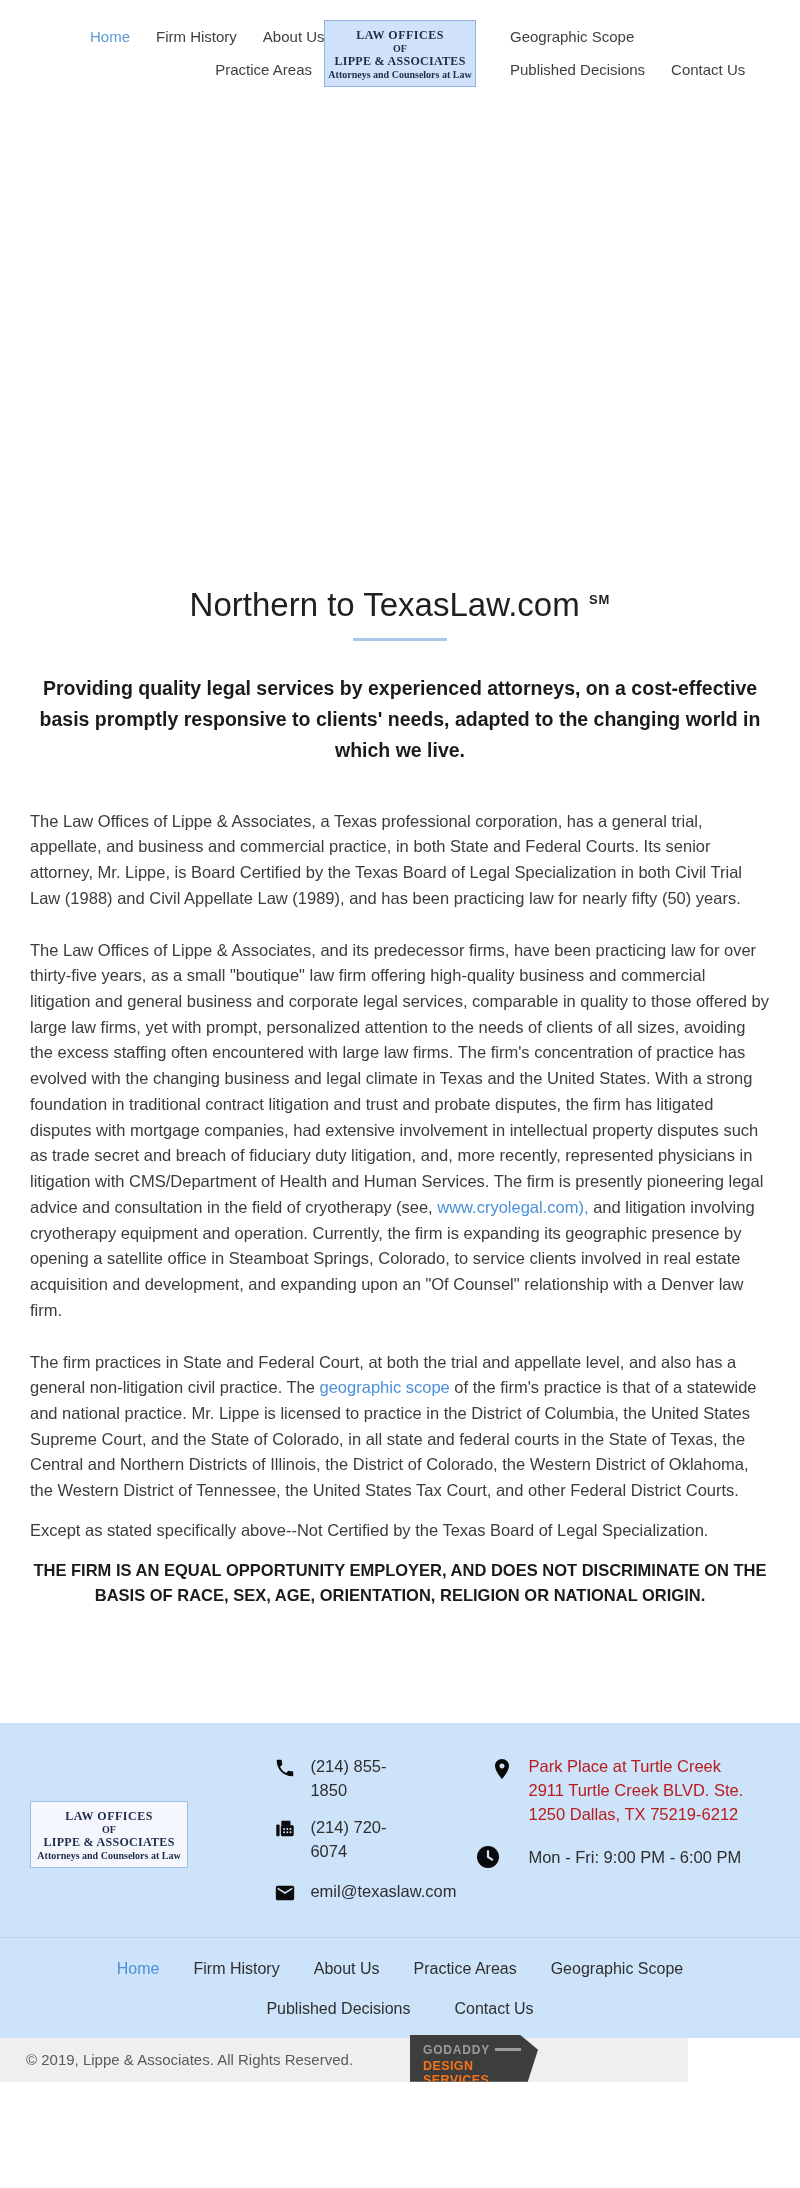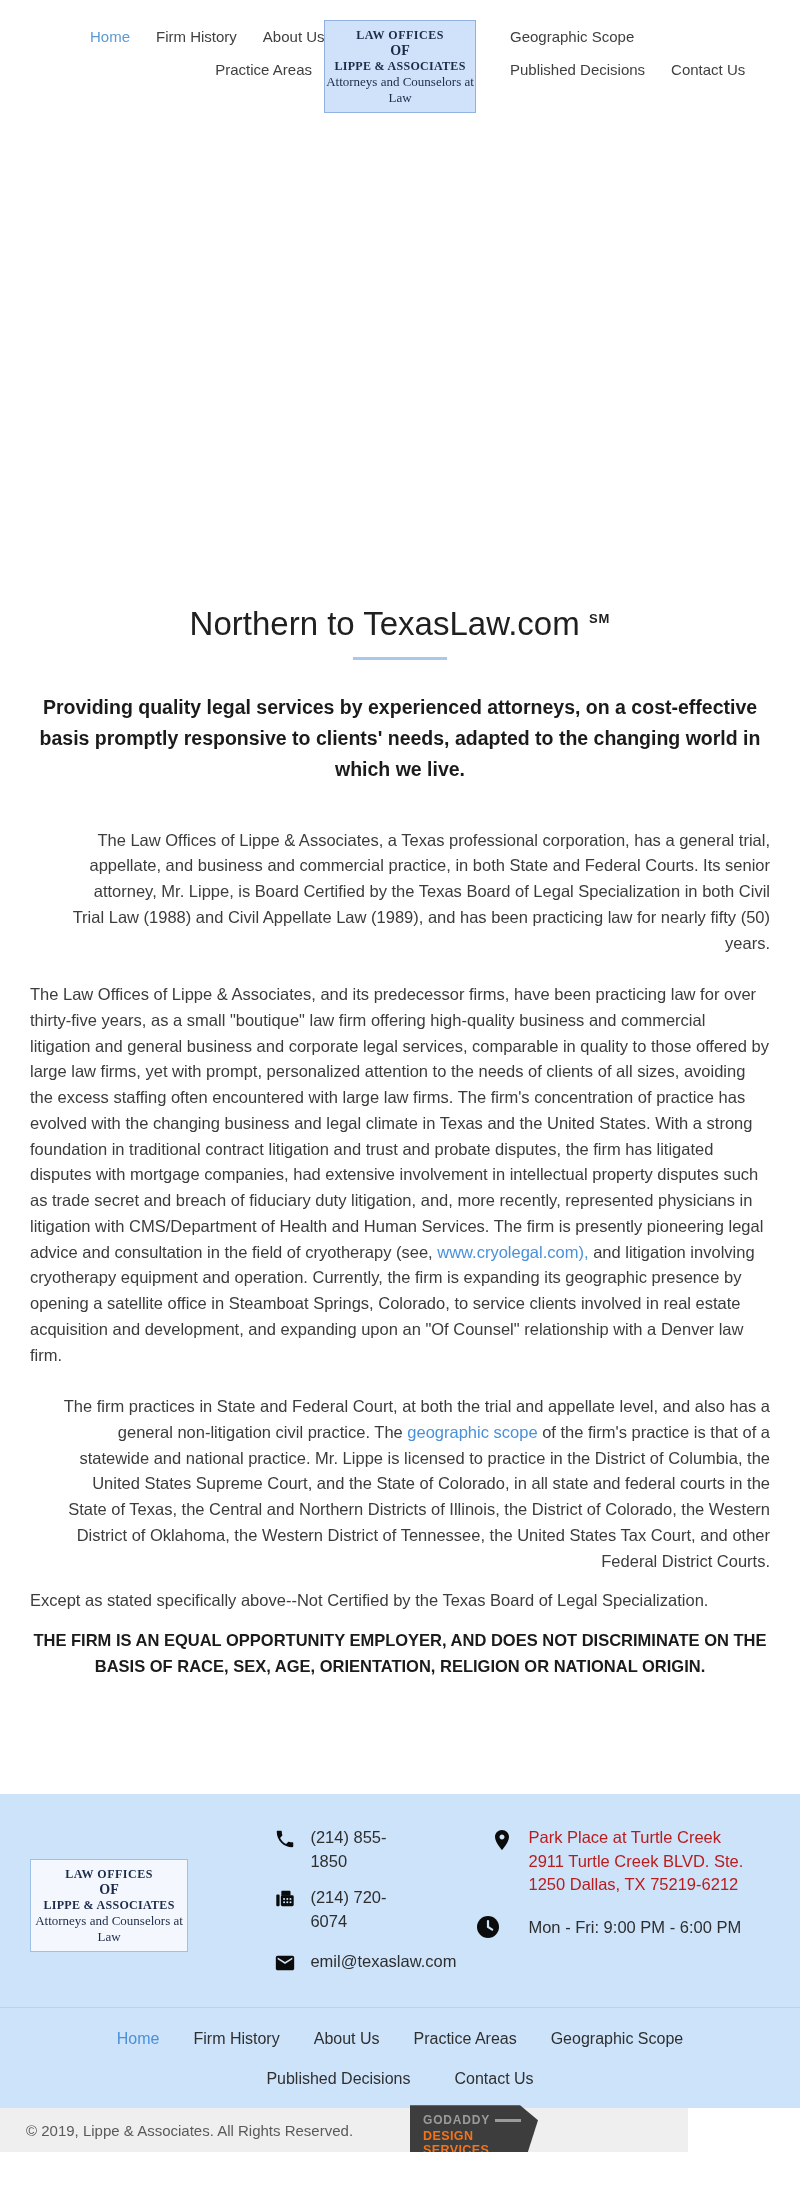"OF" .logo-line2 { font-size: 14px -> 10px }
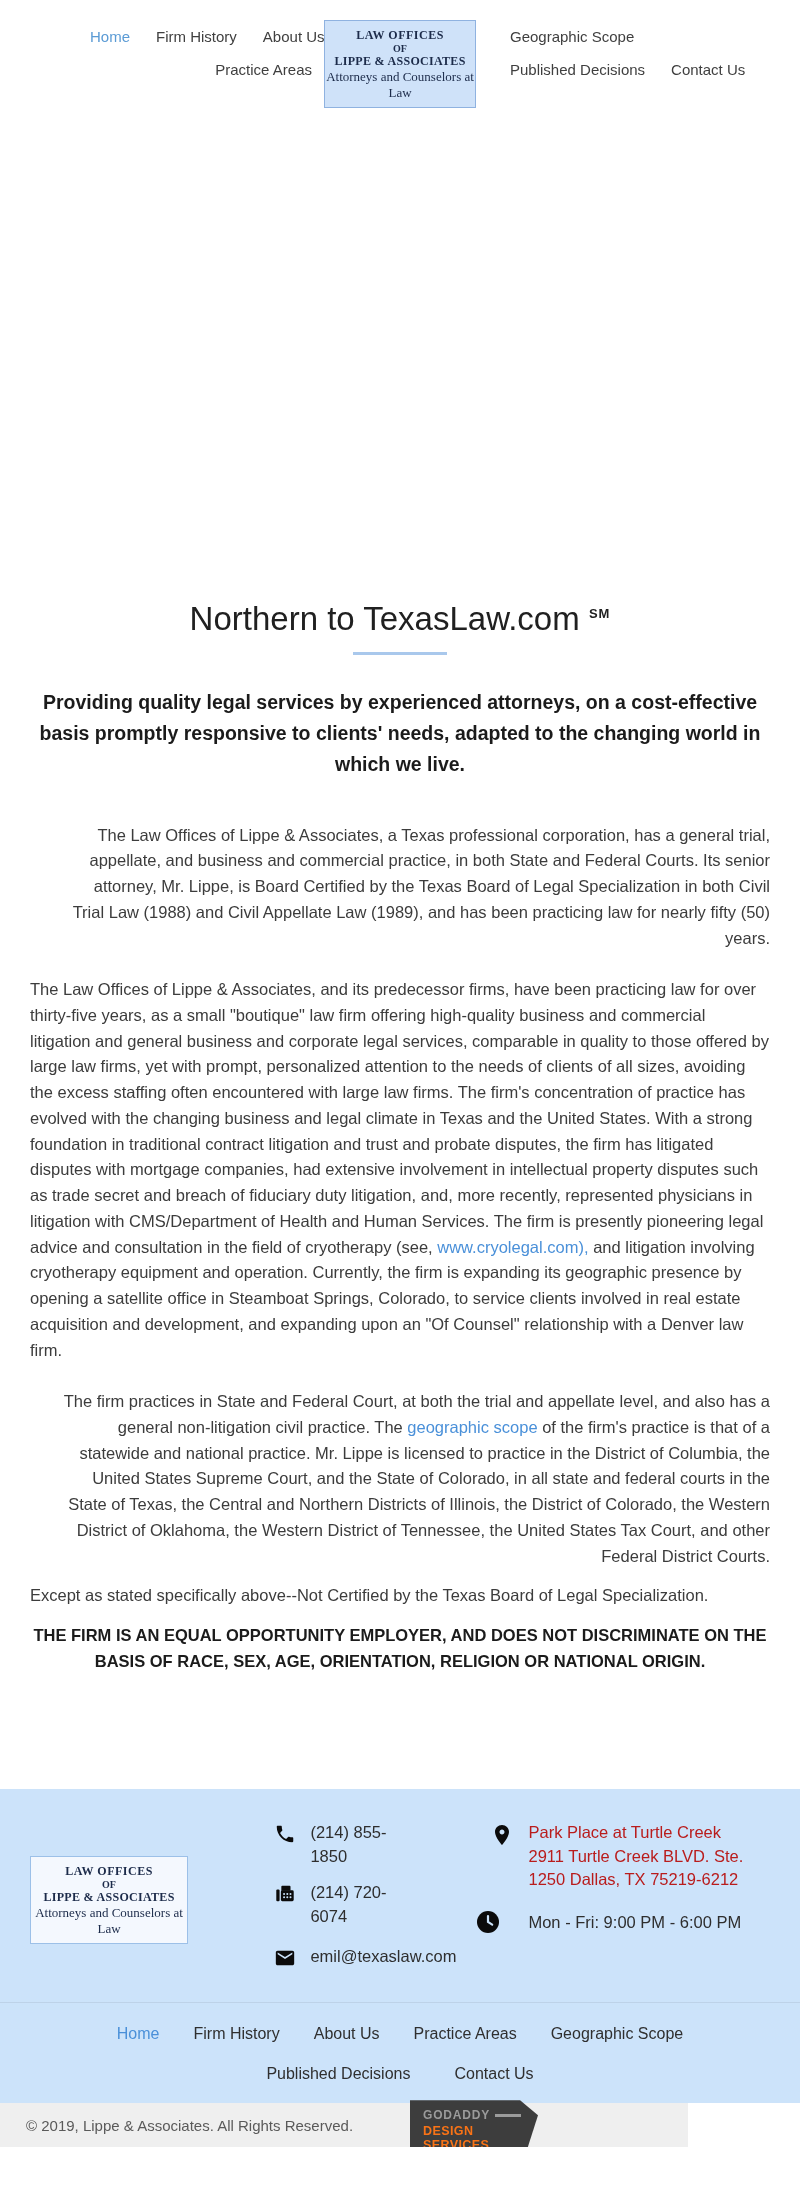"Attorneys and Counselors at Law" .logo-line4 { font-size: 13px -> 10px; font-weight: normal -> bold }
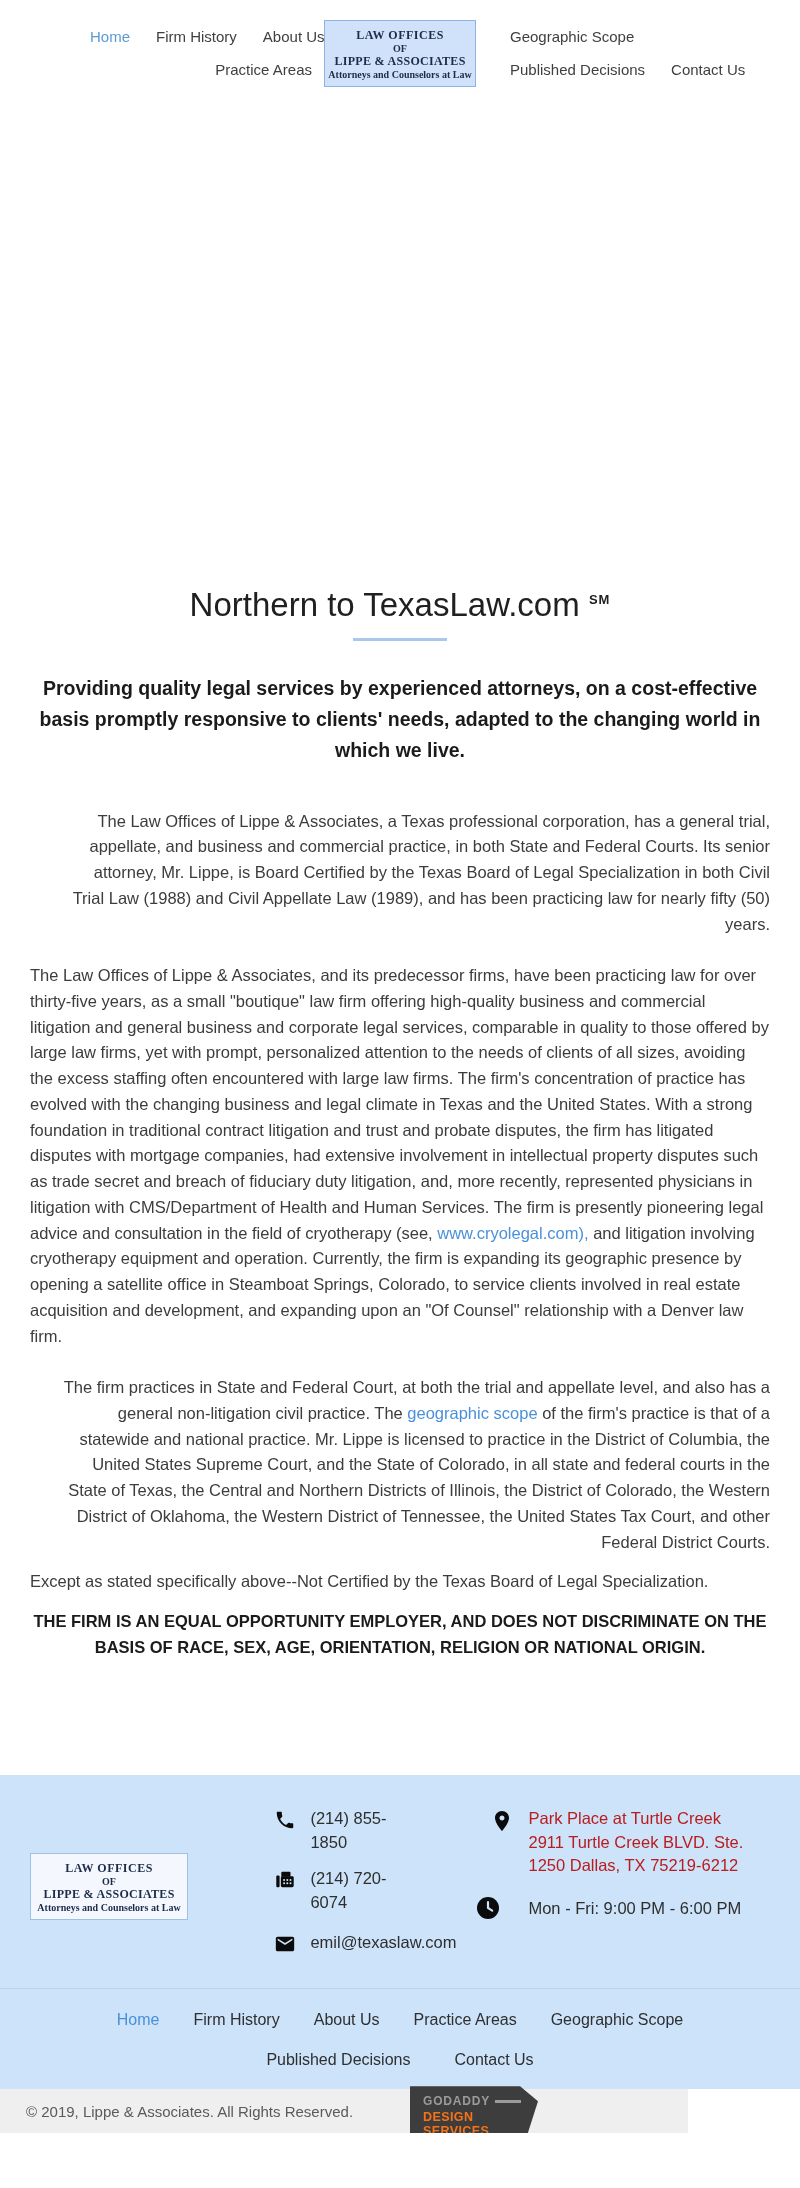"The Law Offices of Lippe & Associates, a" .para.center { margin-left: 31px -> none; text-align: right -> left }
